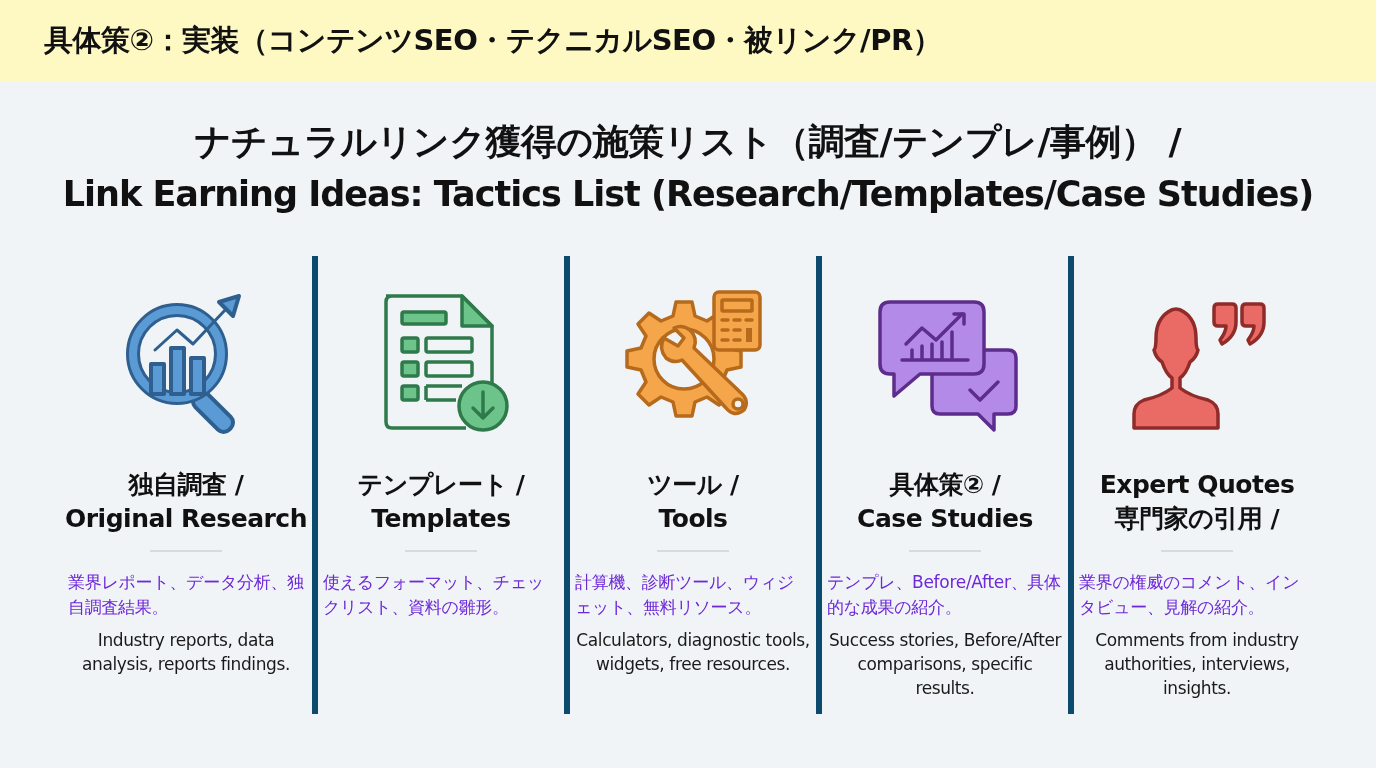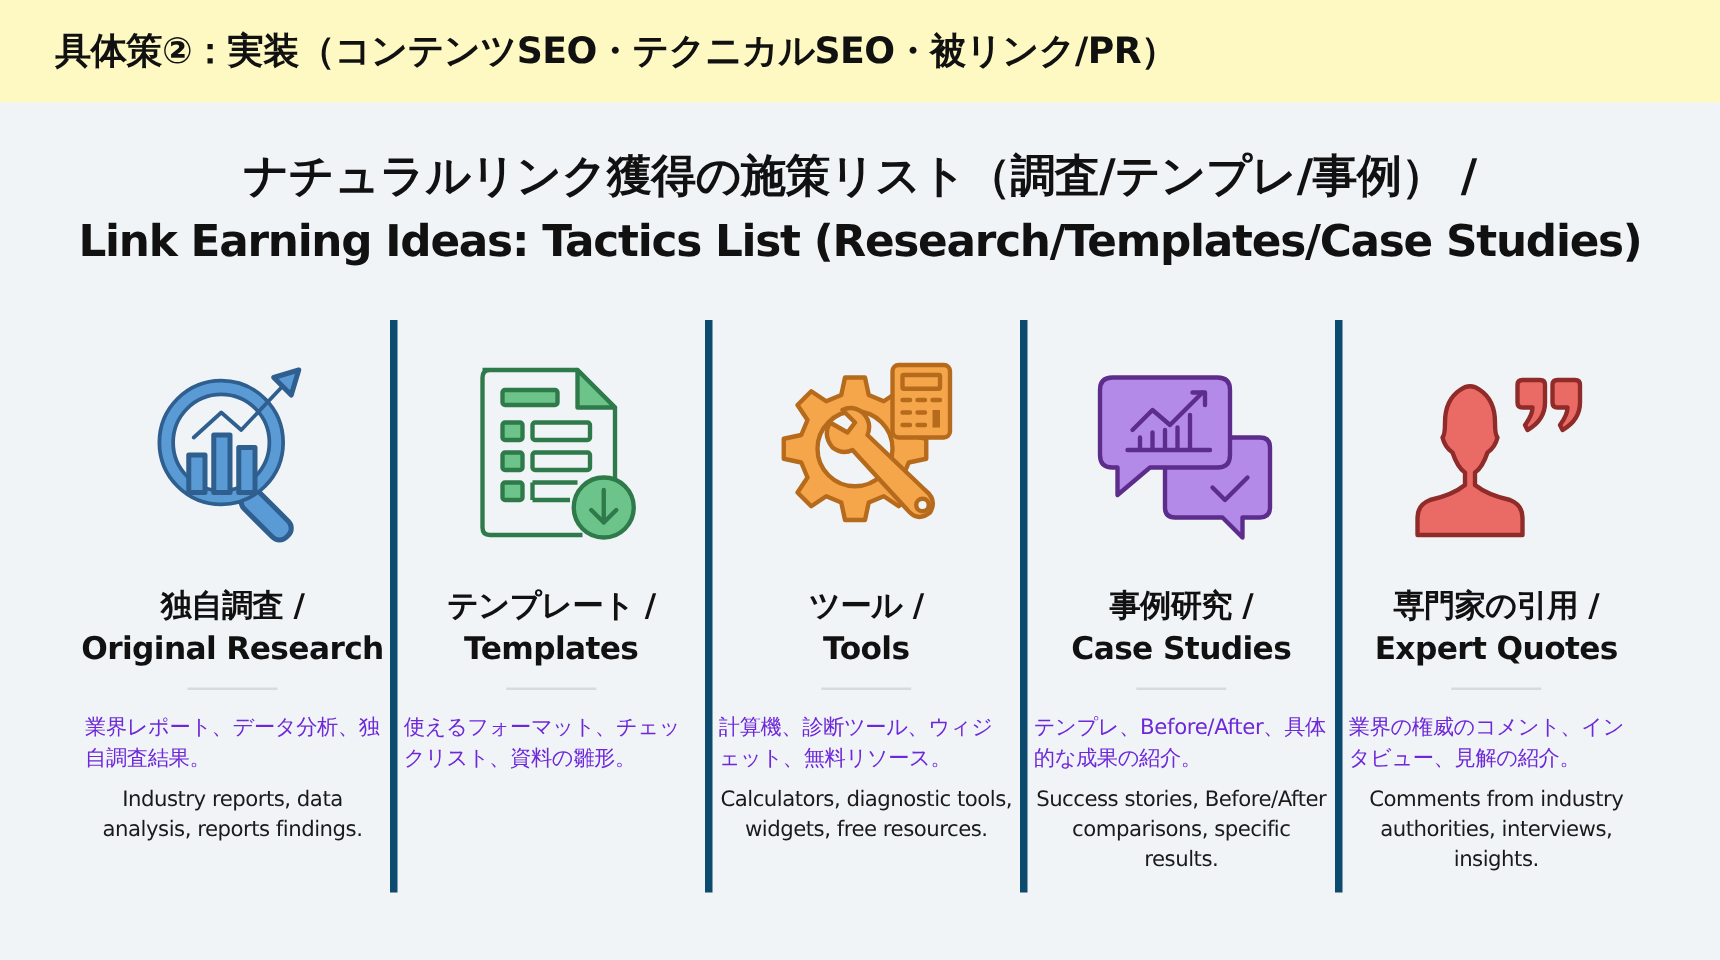"事例研究 /" div { text: 事例研究 -> 具体策② }
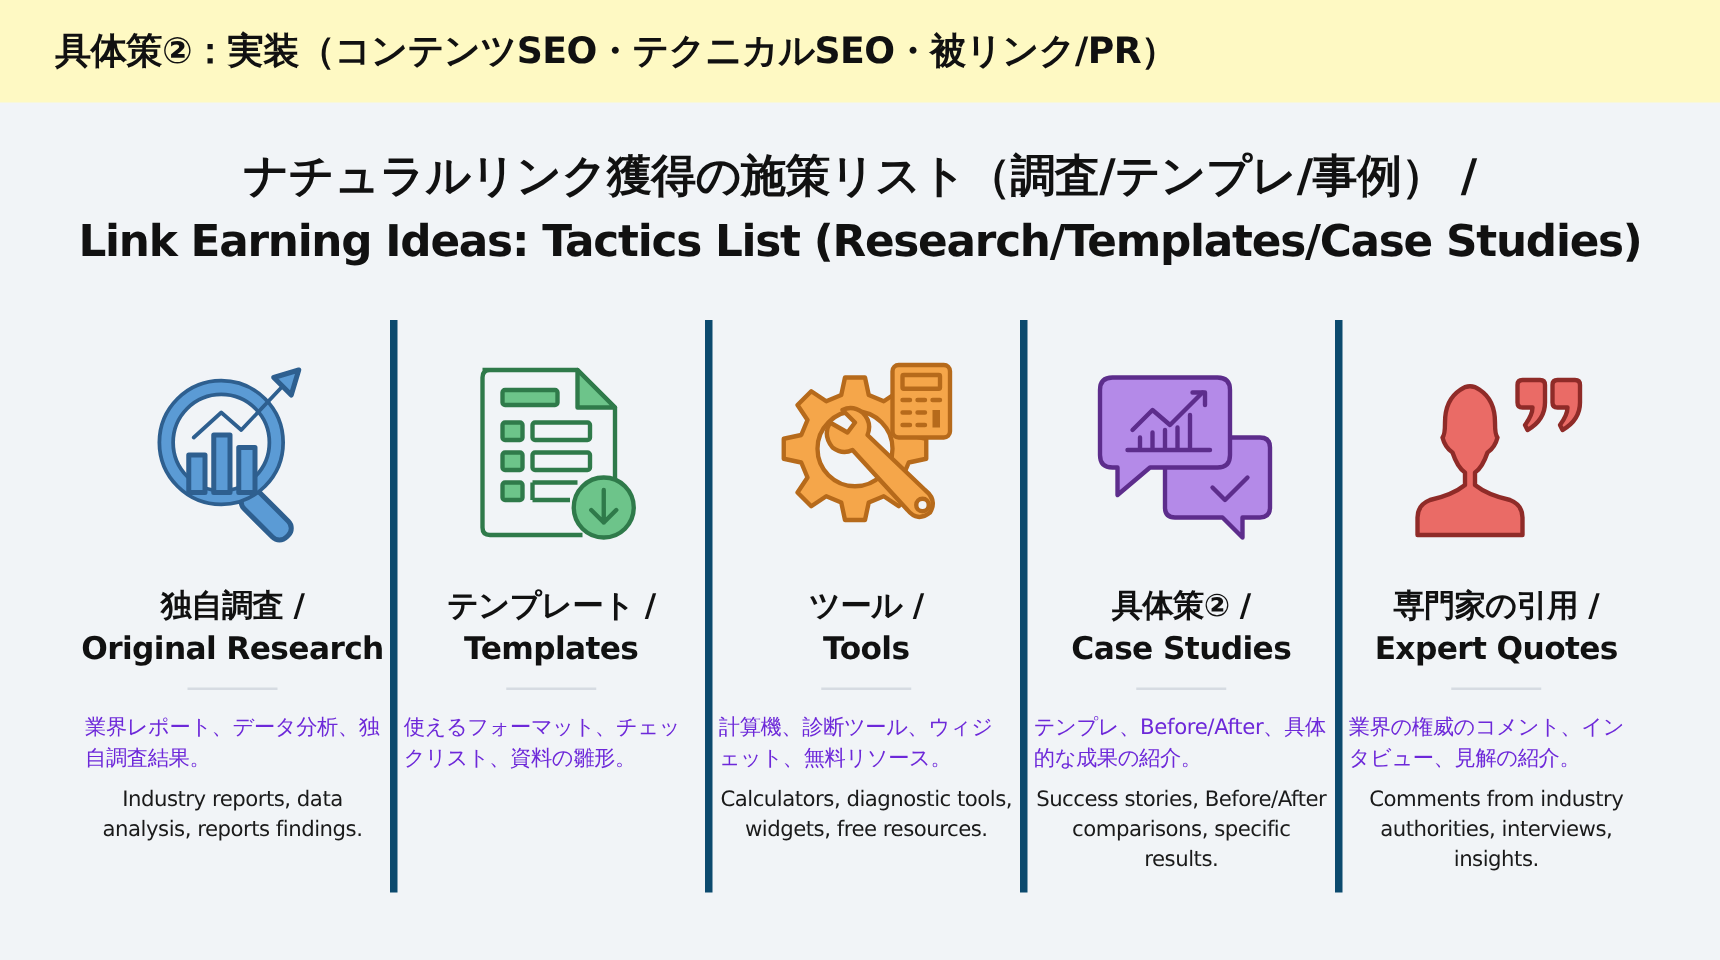"専門家の引用 /" div { order: before "Expert Quotes" -> after "Expert Quotes" }
